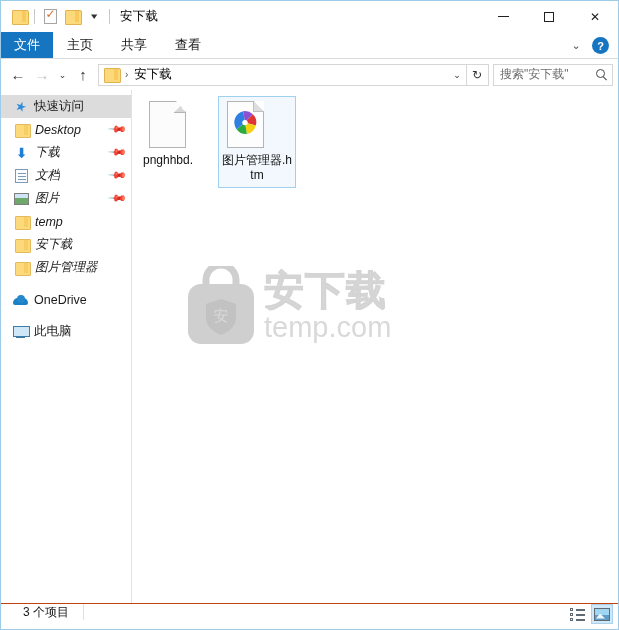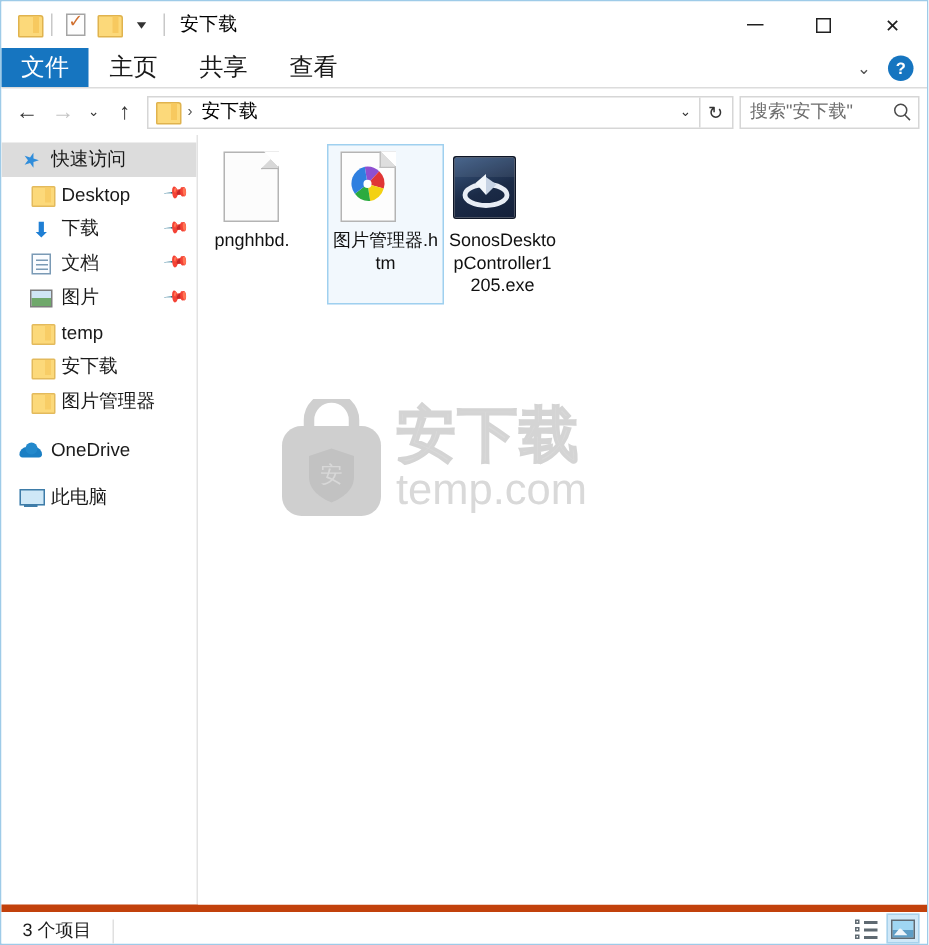"文件" .rtab { font-size: 16px -> 13px }
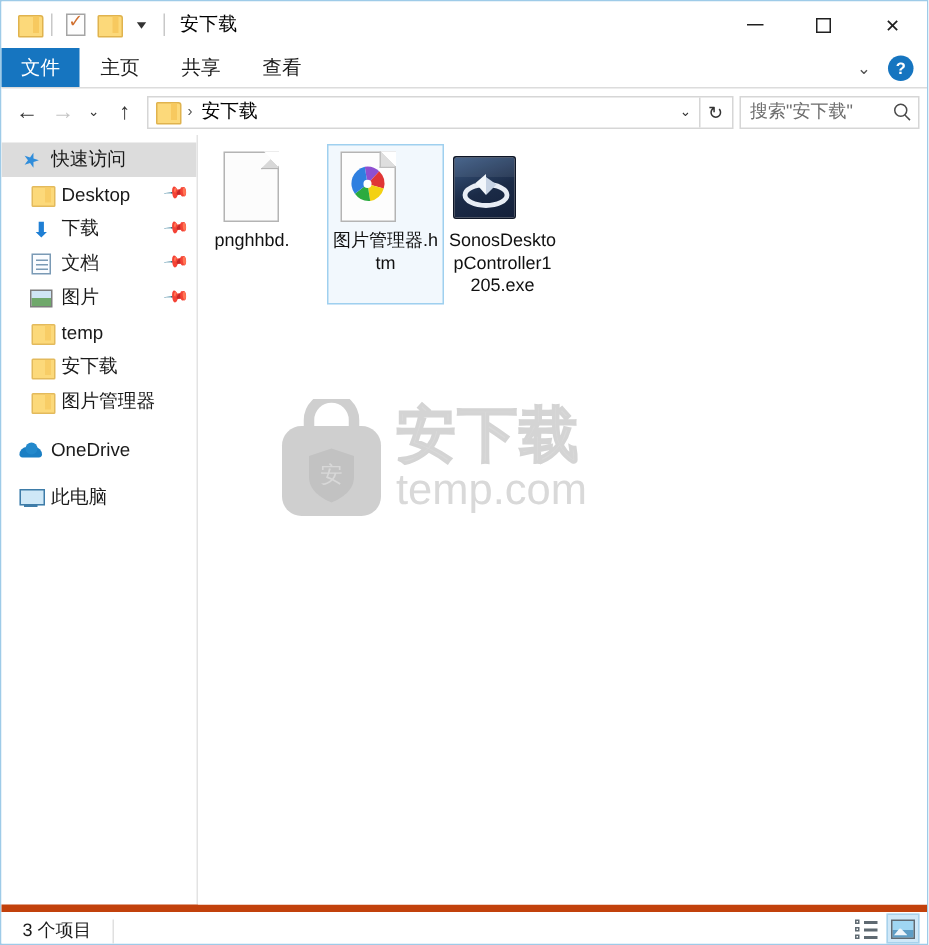"Desktop" .indent1 { font-style: none -> italic; padding-left: 18px -> 12px }
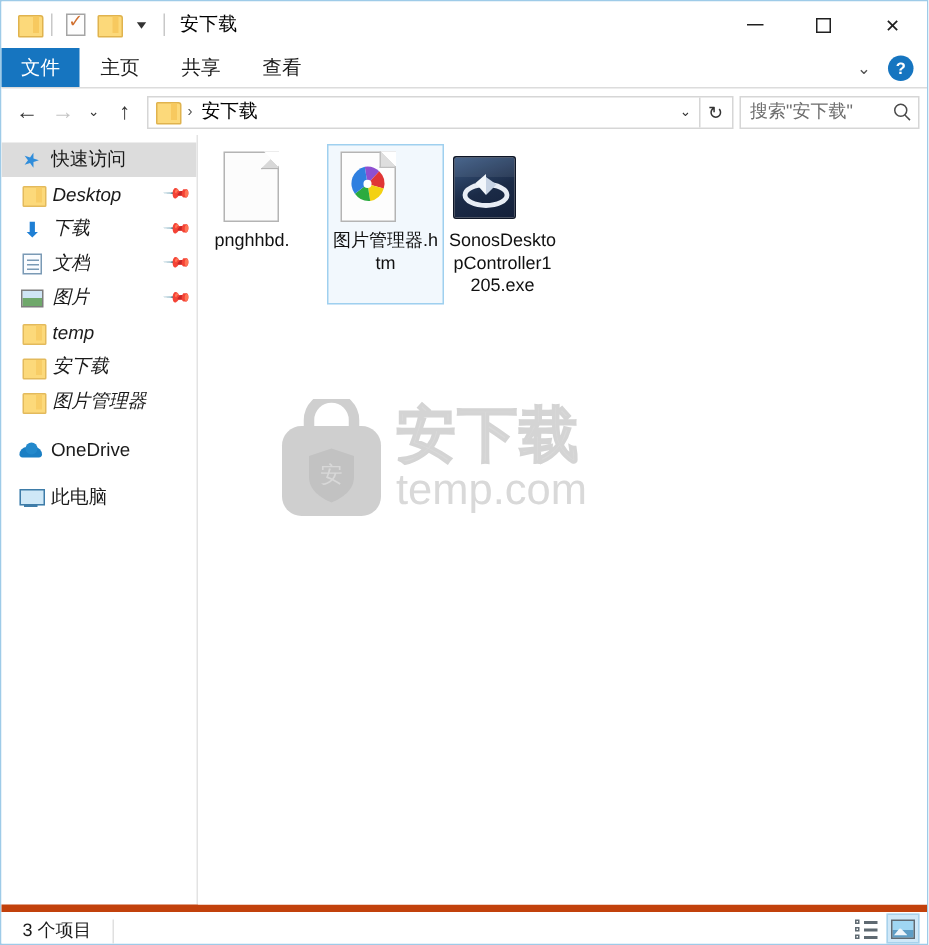"SonosDesktopController1205.exe" div.fileitem { html: <div> <div> <div> <svg> <ellipse></ellipse> <path></path> <path></path> <rect></rect> </svg> </div> </div> <div>SonosDesktopController1205.exe</div> </div> -> none }
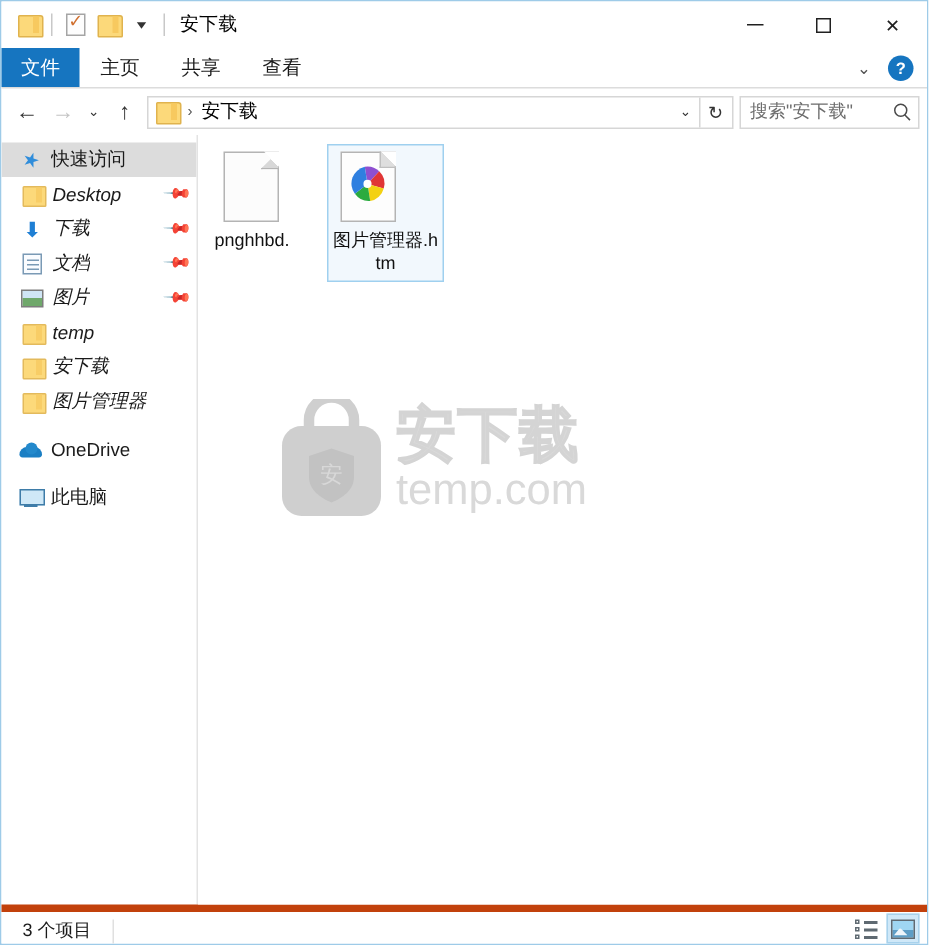"3 个项目" .statusbar { align-items: flex-end -> flex-start; border-top: 5px solid #c2410c -> 1px solid #c2410c; padding: 0 5px 0 14px -> 0 5px 0 22px }
